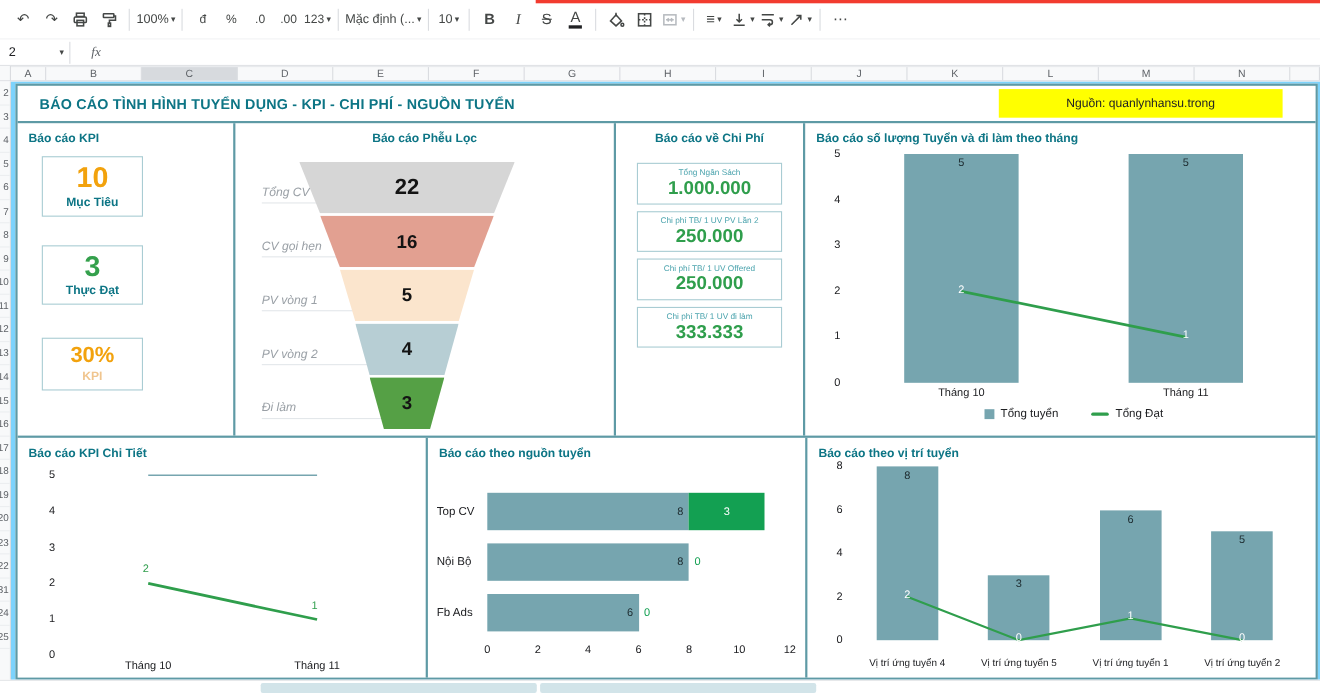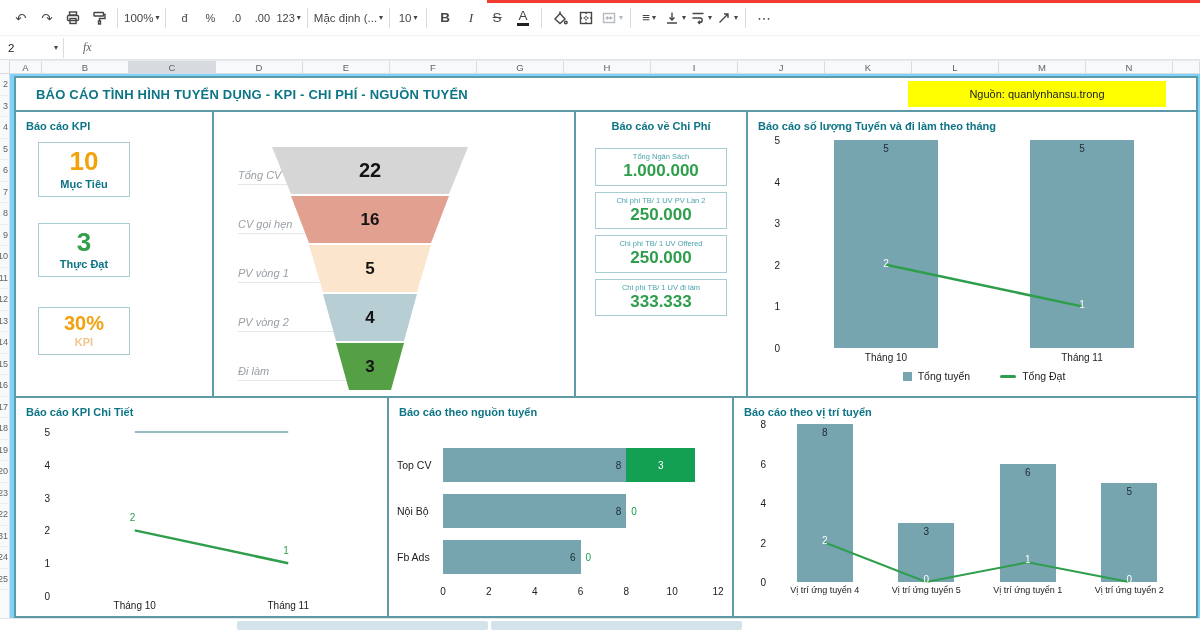"Báo cáo Phễu Lọc" div.panel-title { html: none -> <div>Báo cáo Phễu Lọc</div> }
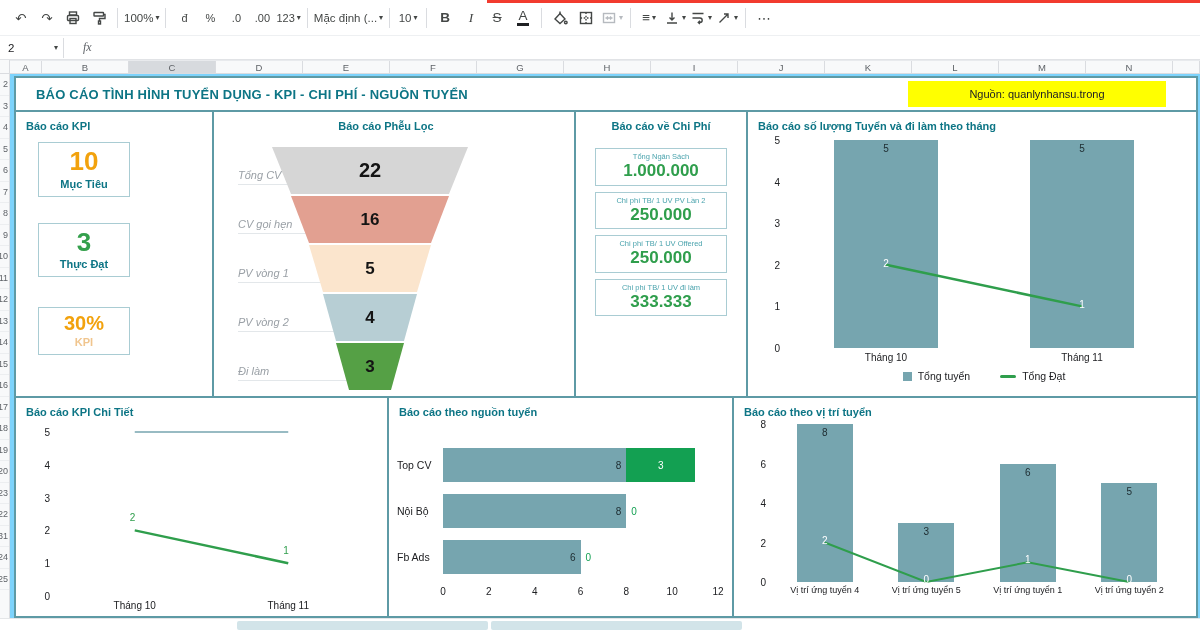"Báo cáo về Chi Phí" .panel-cost { margin-left: 16px -> none }
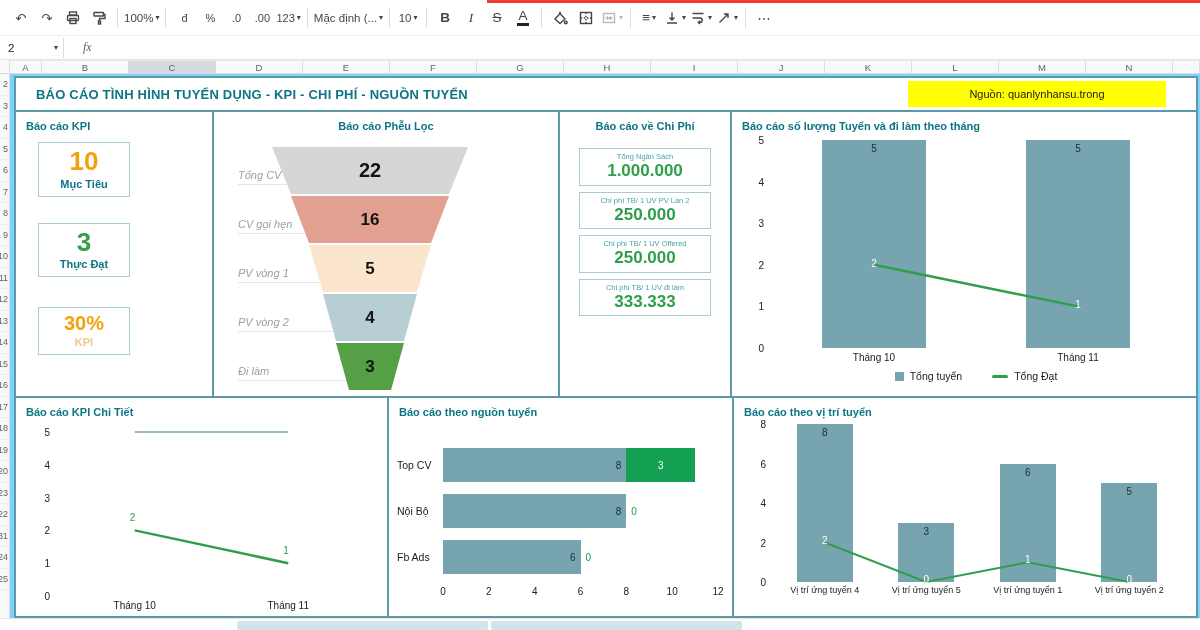"Vị trí ứng tuyển 4" .panel-position .xlab { margin-top: 3px -> 15px }
